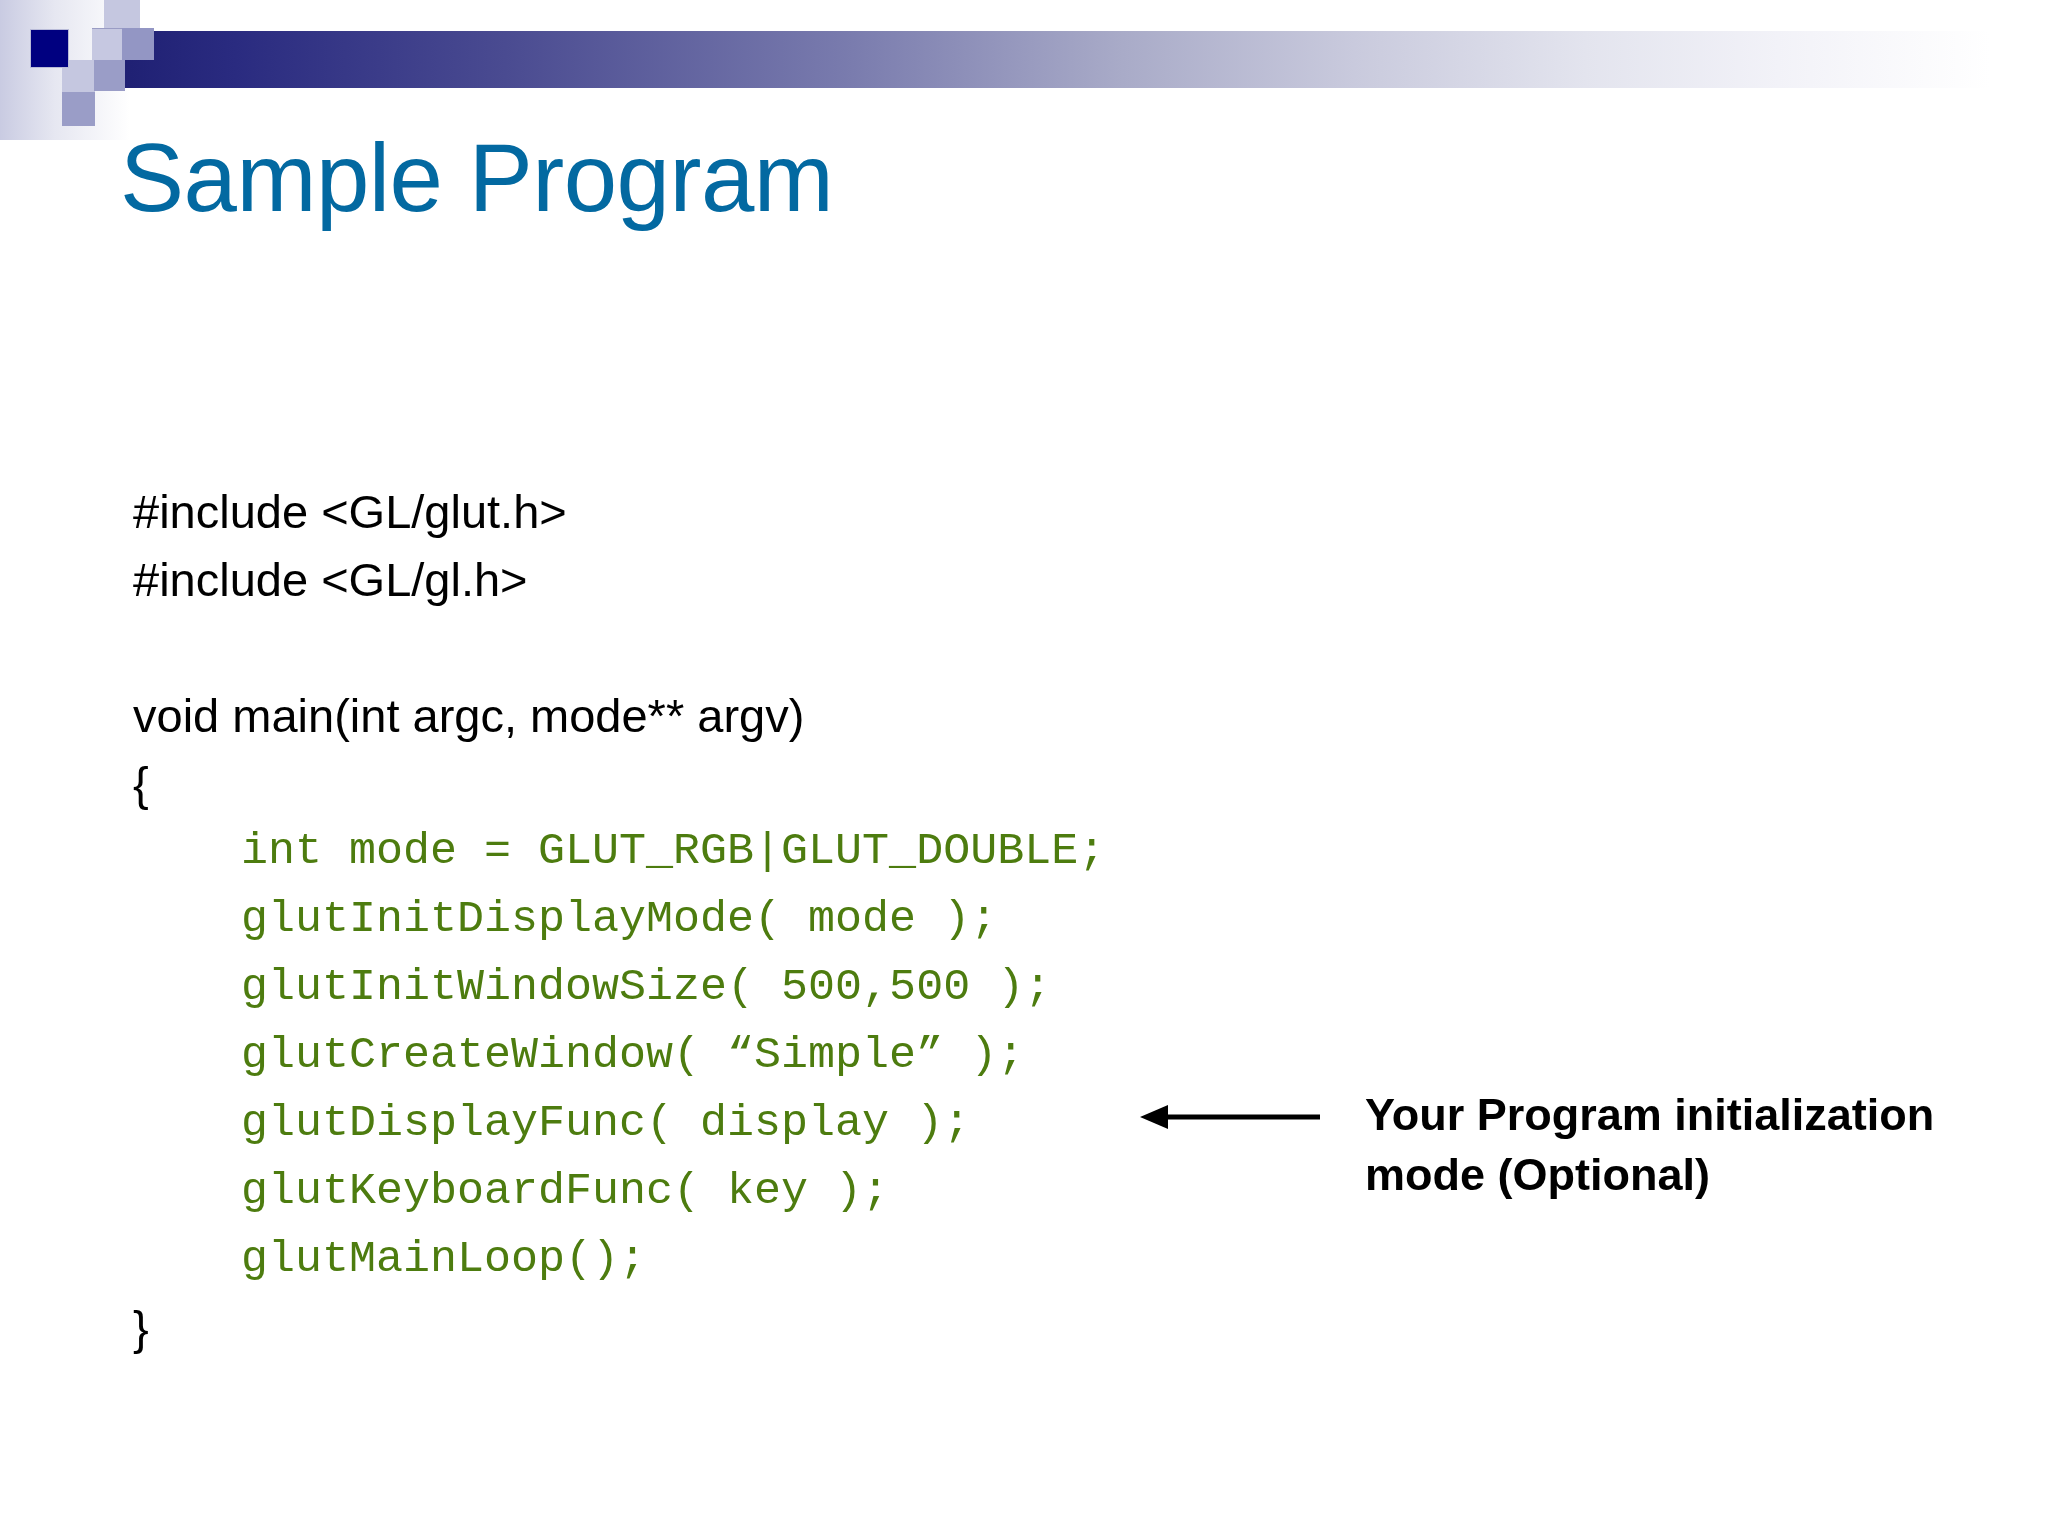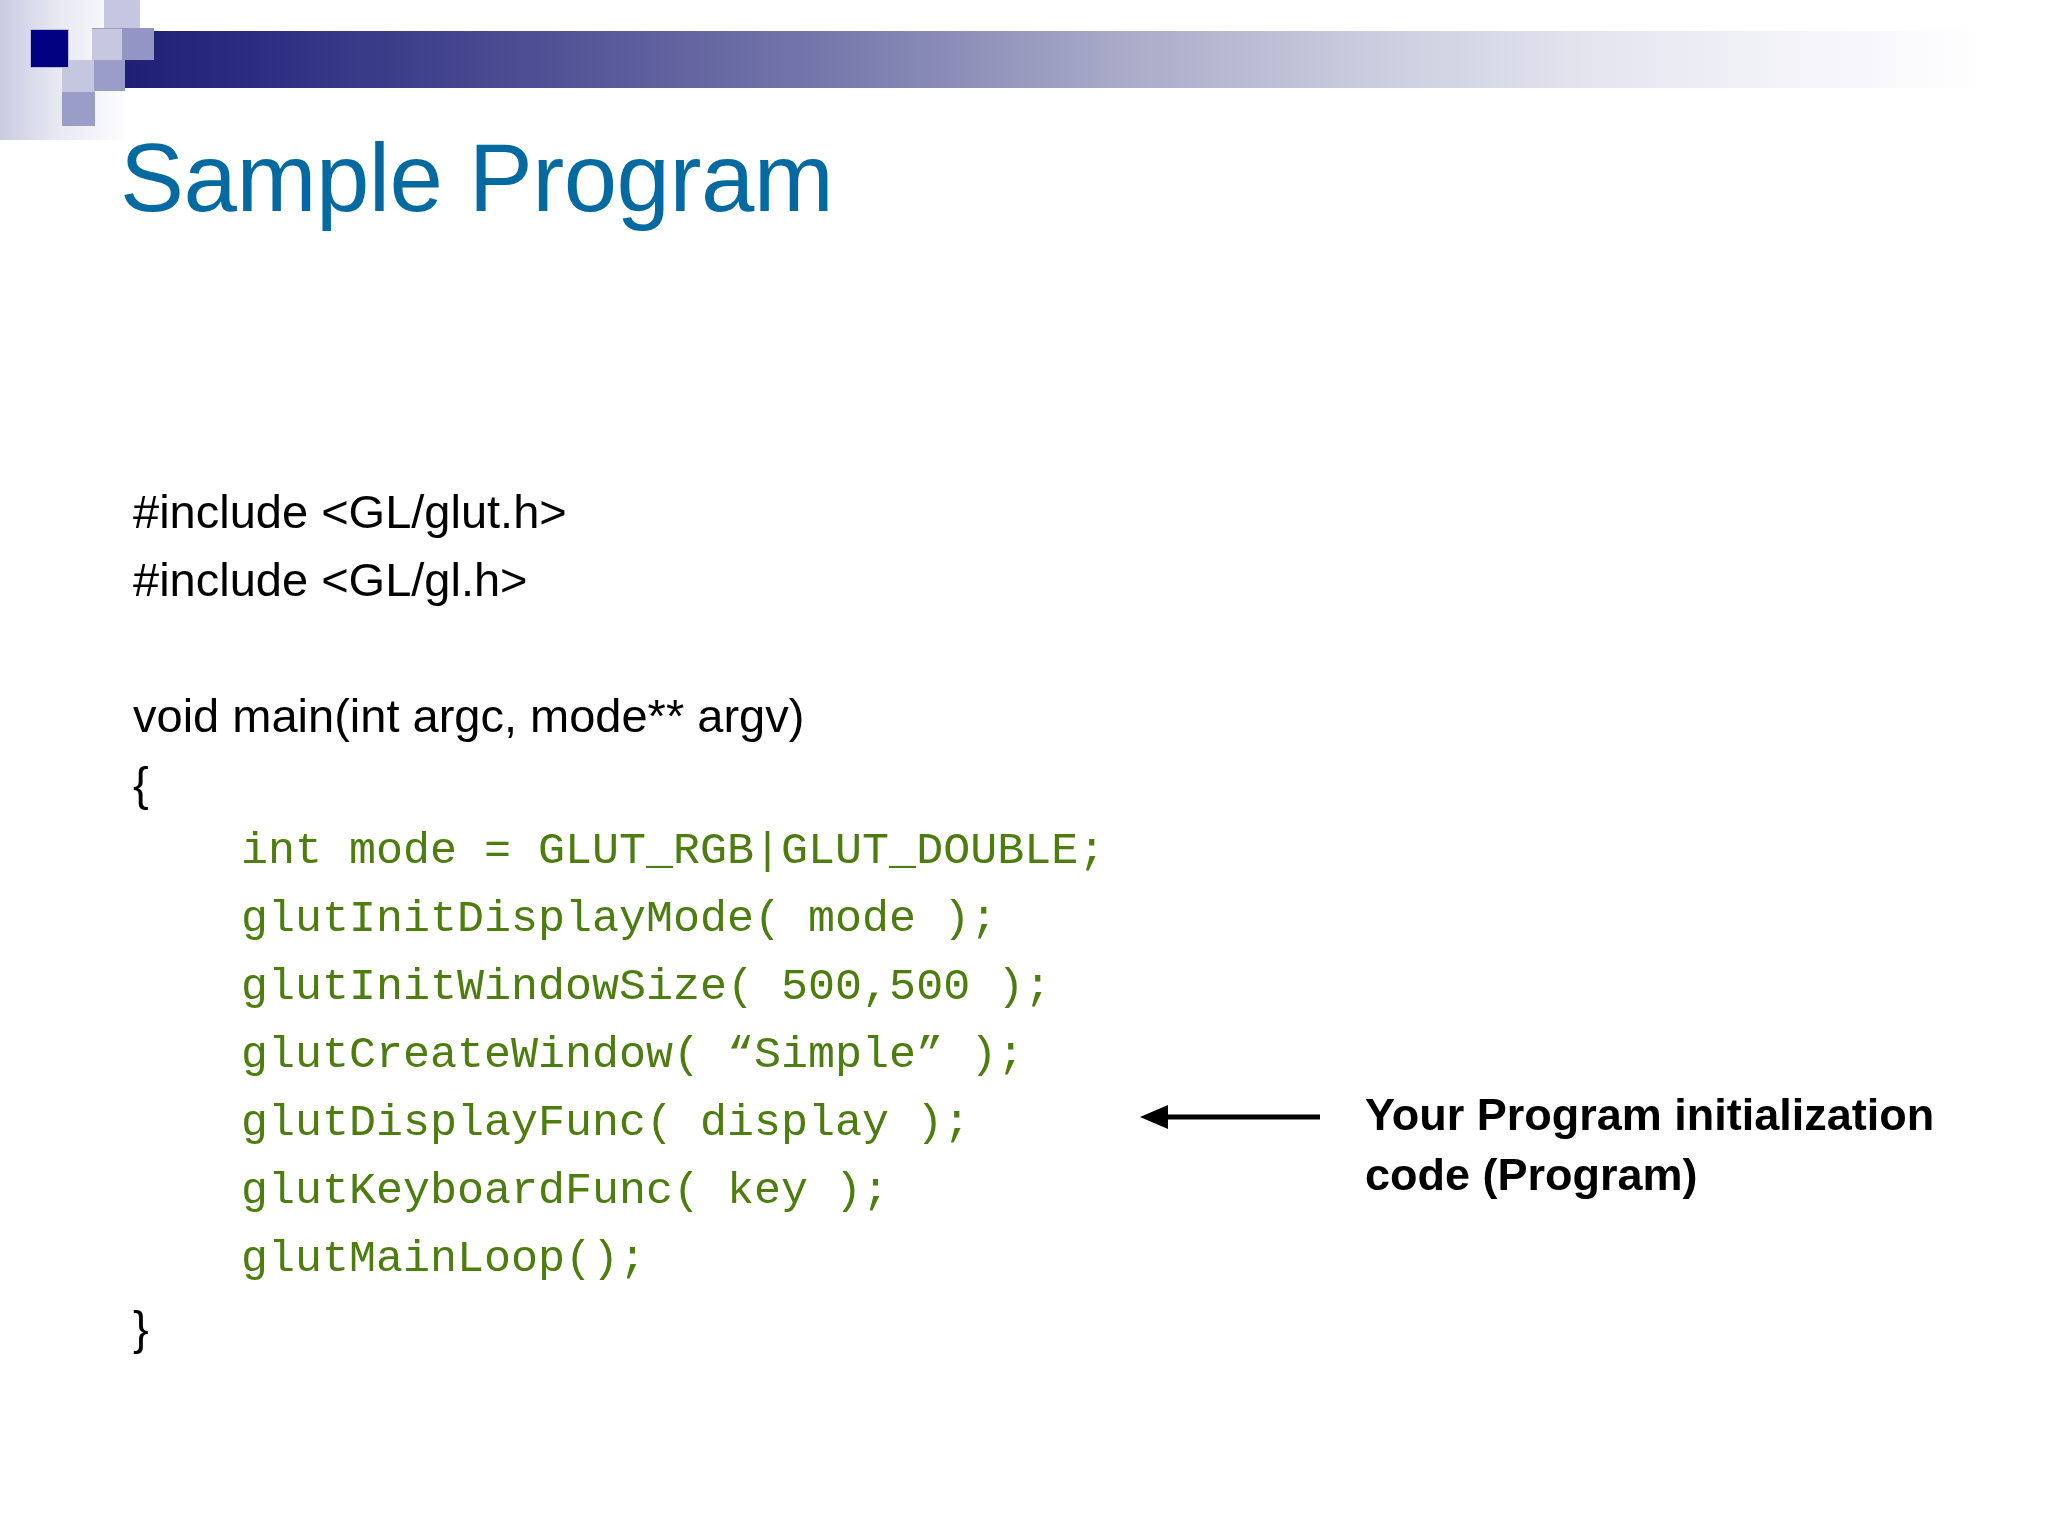"code (Program)" div { text: code (Program -> mode (Optional }
